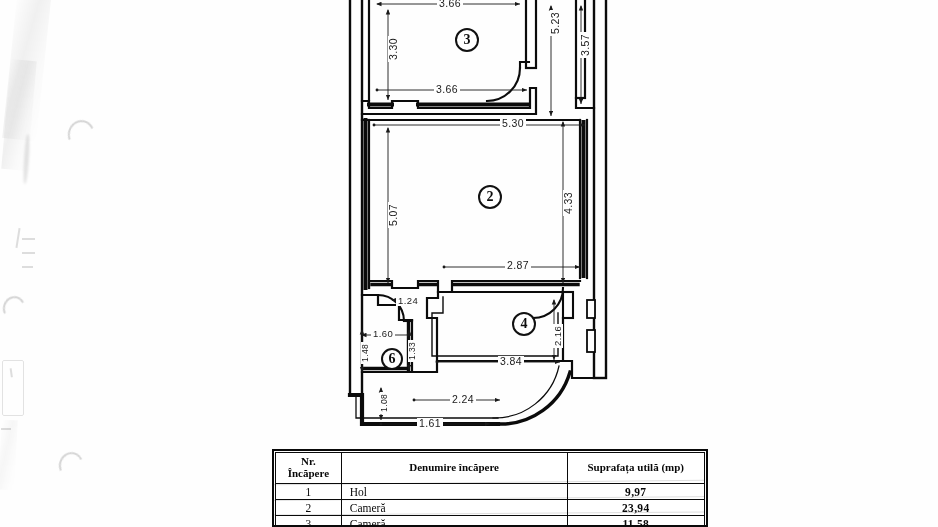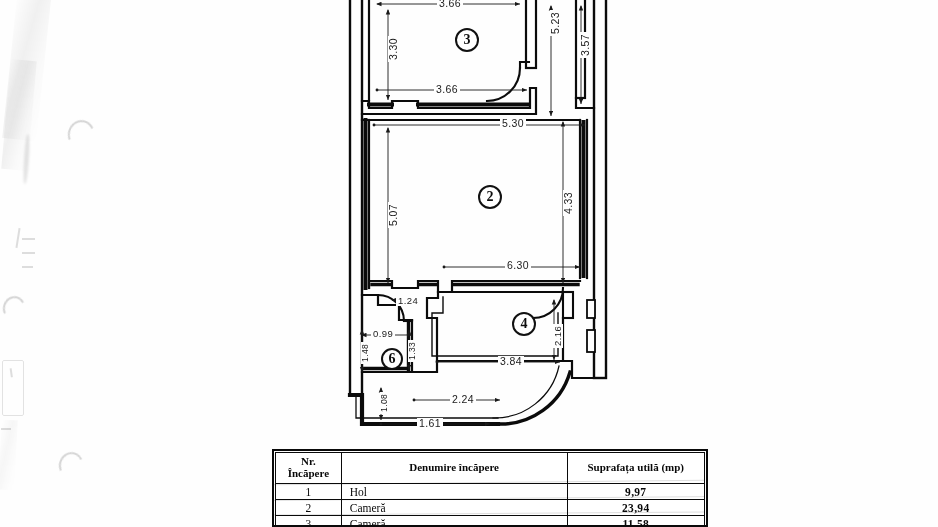"6.30" div.dim { text: 6.30 -> 2.87 }
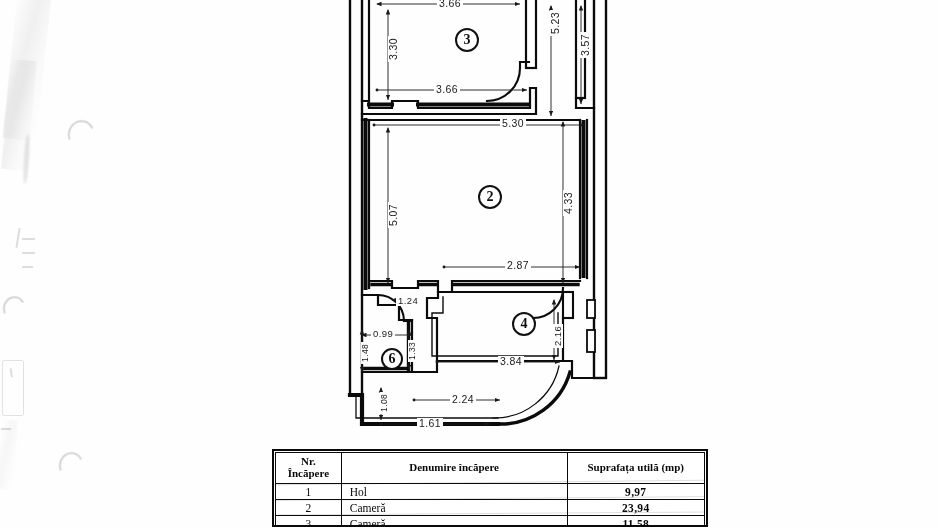"0.99" div.dim { text: 0.99 -> 1.60 }
